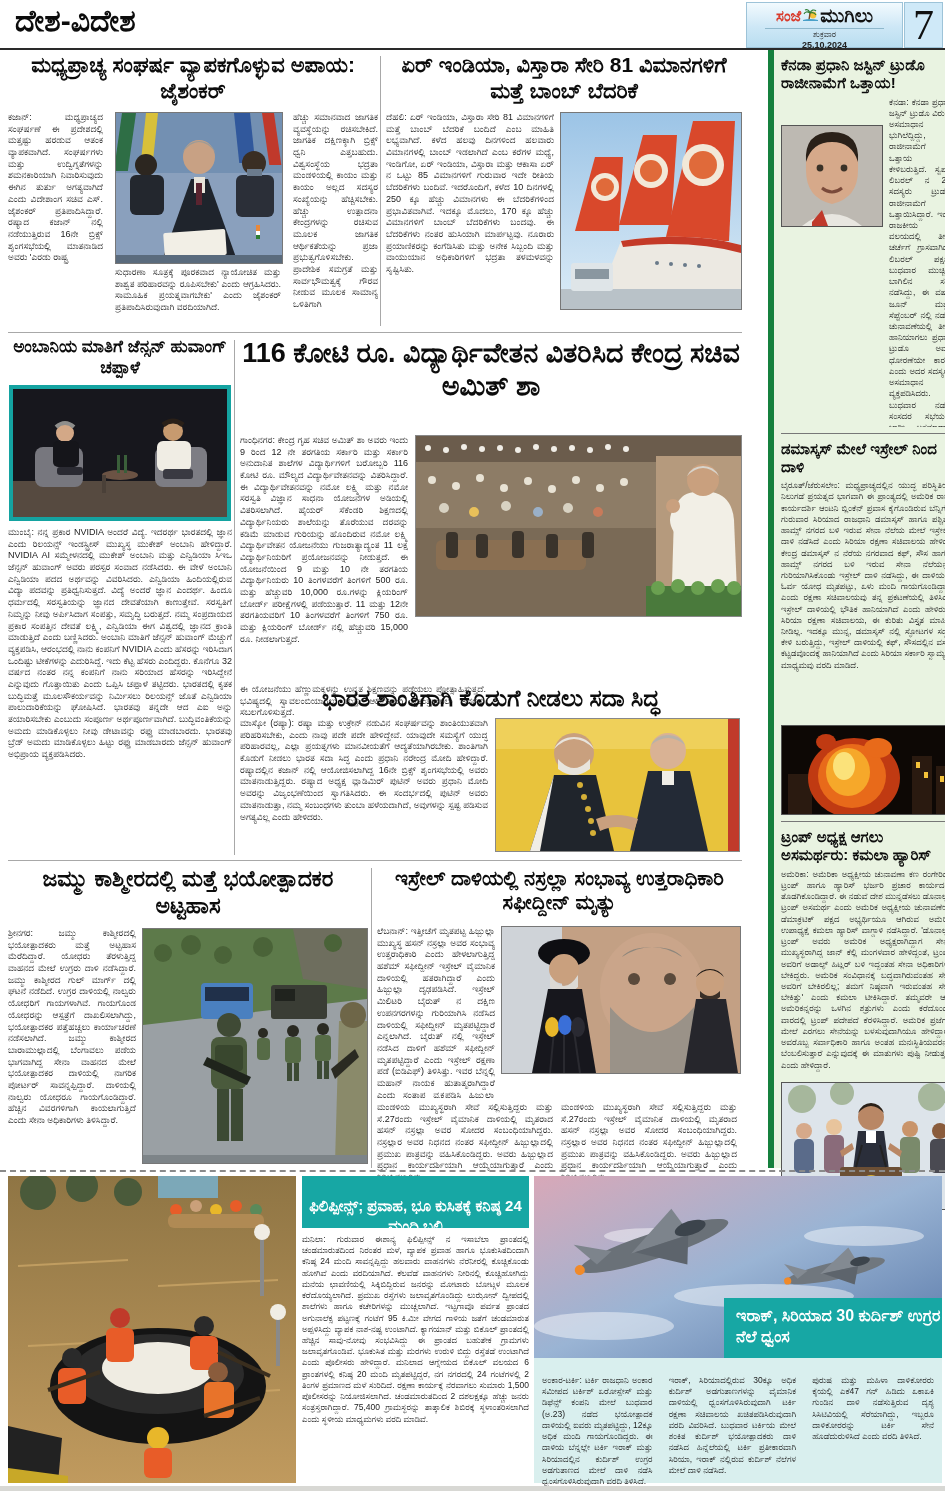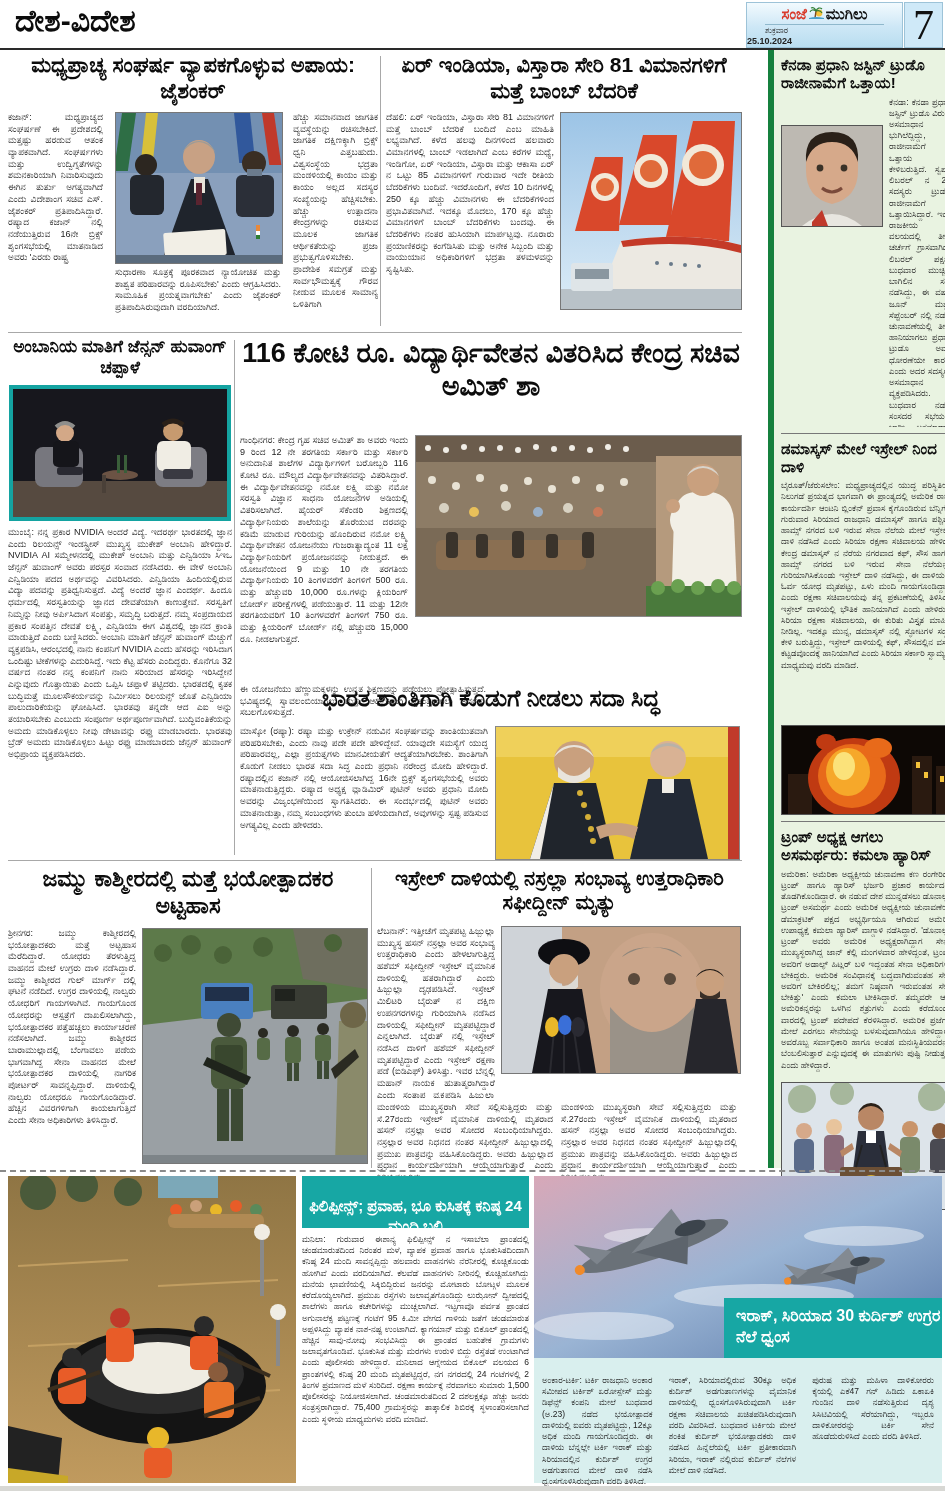"ಸಂಜೆ" #masthead { text-align: left -> center }
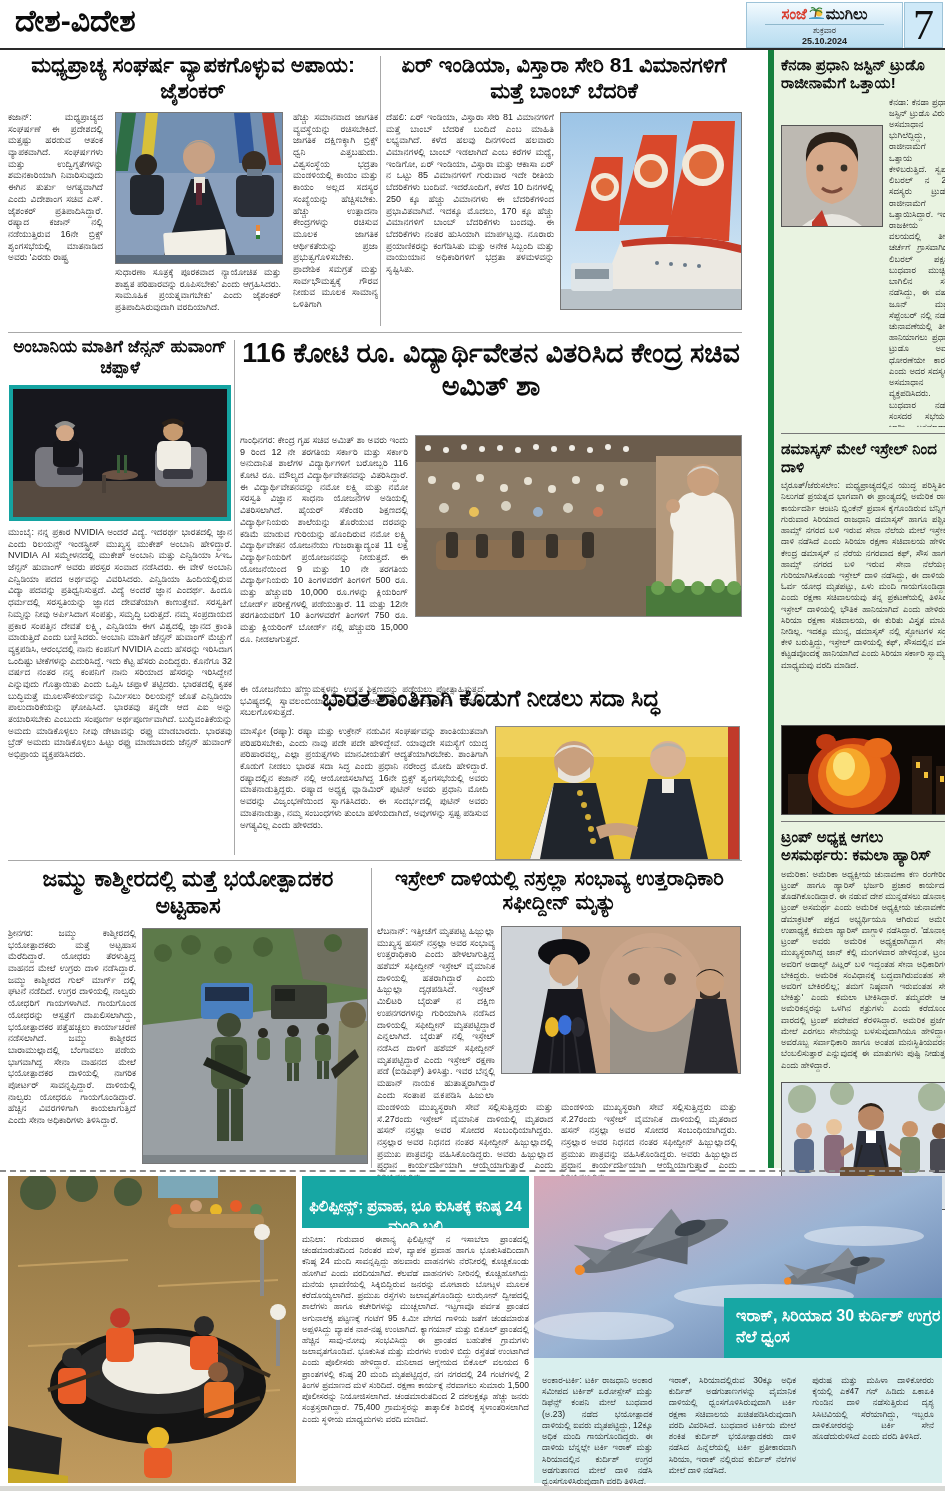"ಮುಗಿಲು" #masthead .n2 { font-size: 15px -> 19px }
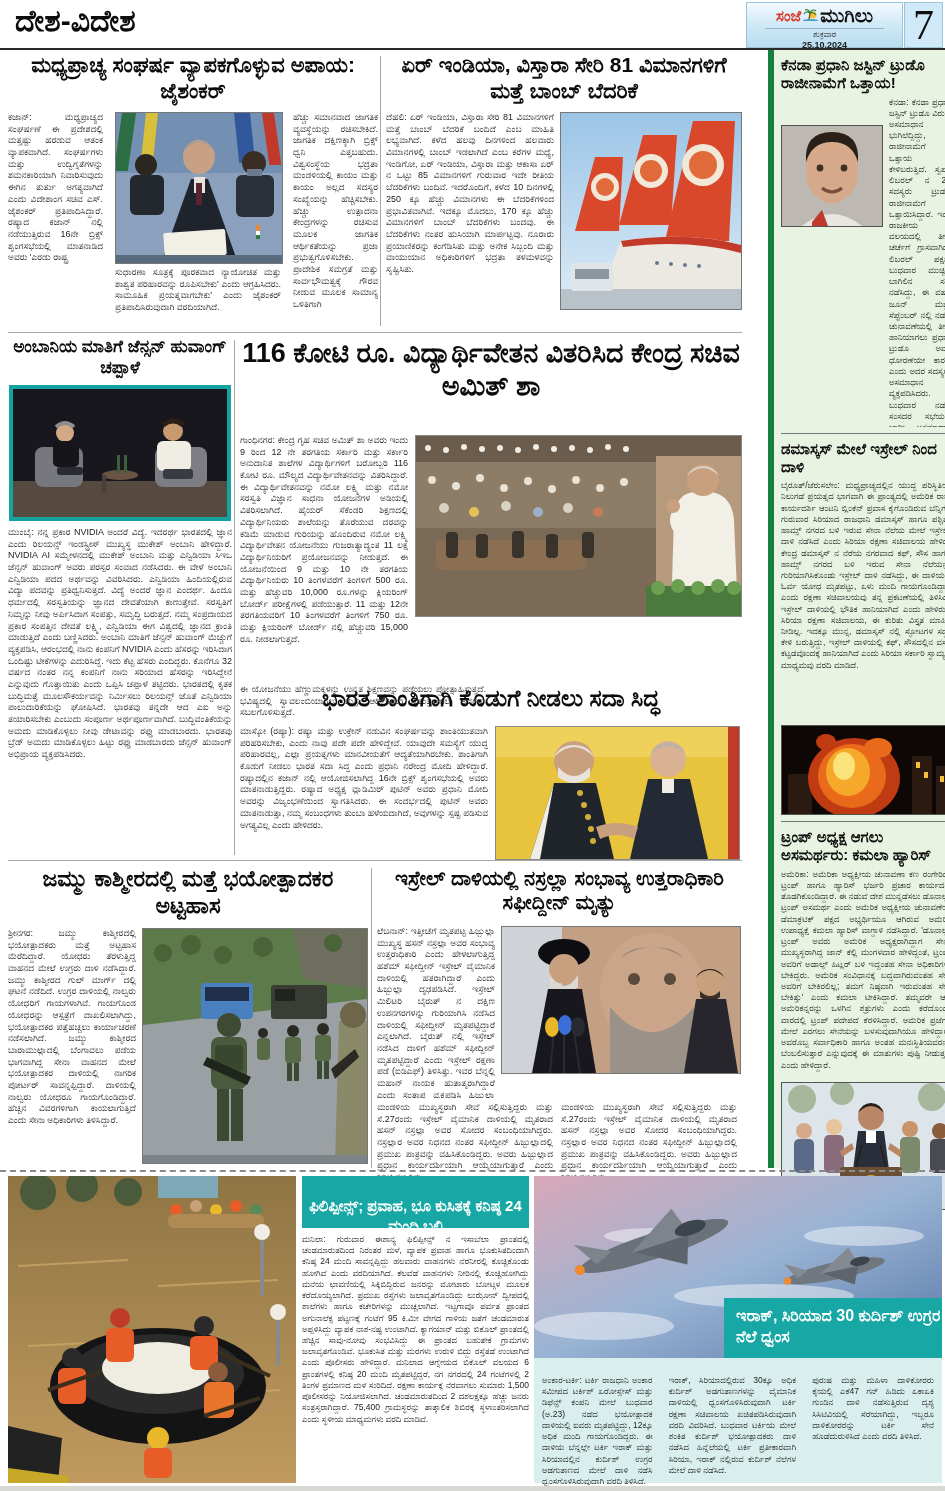"ಮಾಸ್ಕೋ (ರಷ್ಯಾ): ರಷ್ಯಾ ಮತ್ತು ಉಕ್ರೇನ್" div { margin-top: 10px -> 2px }
